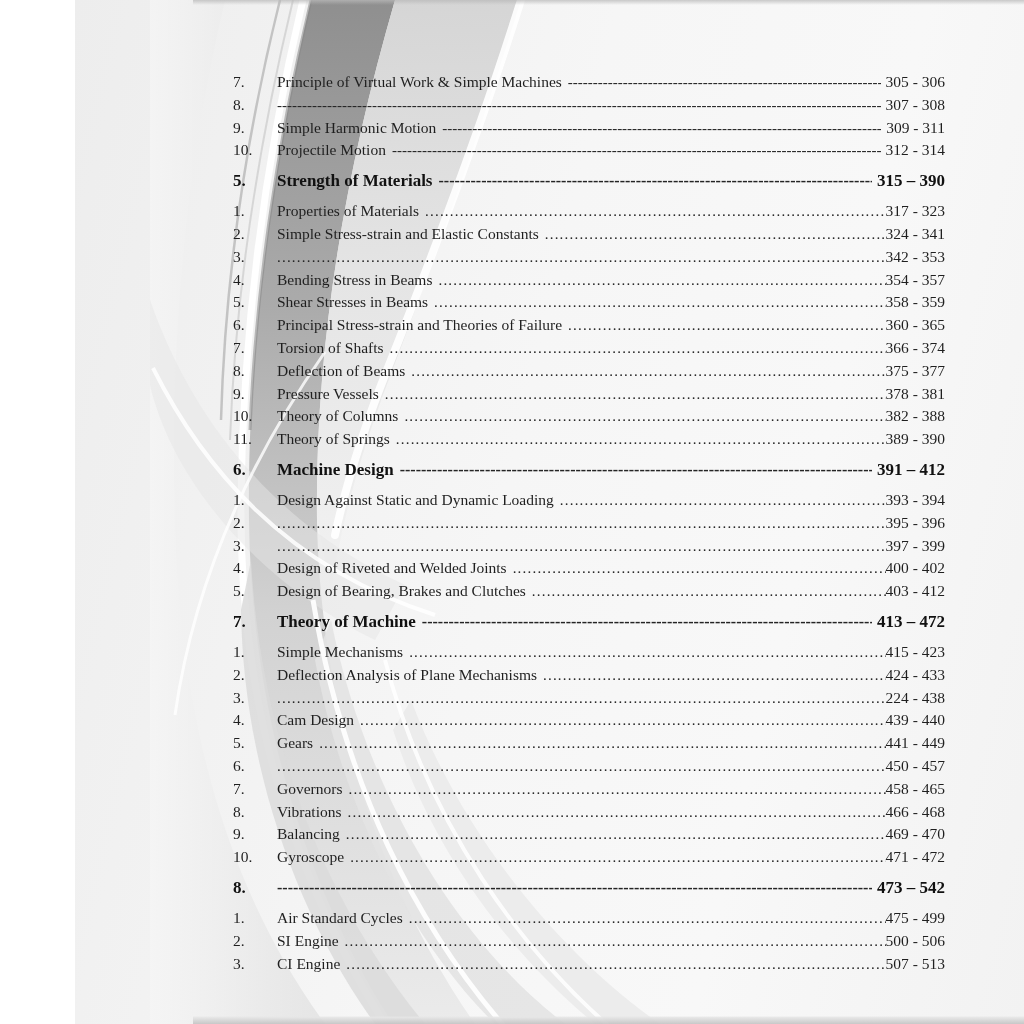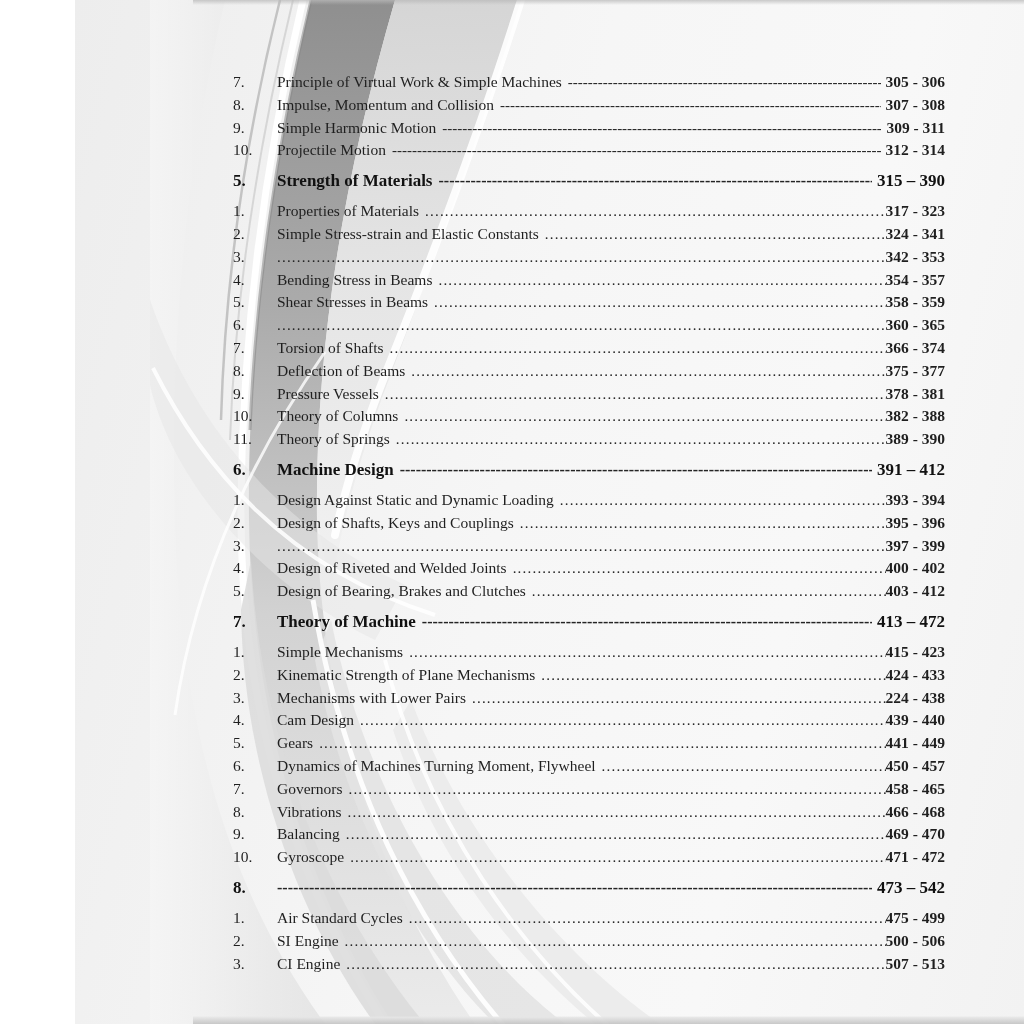"305 - 306" .row .pages { font-weight: bold -> none }
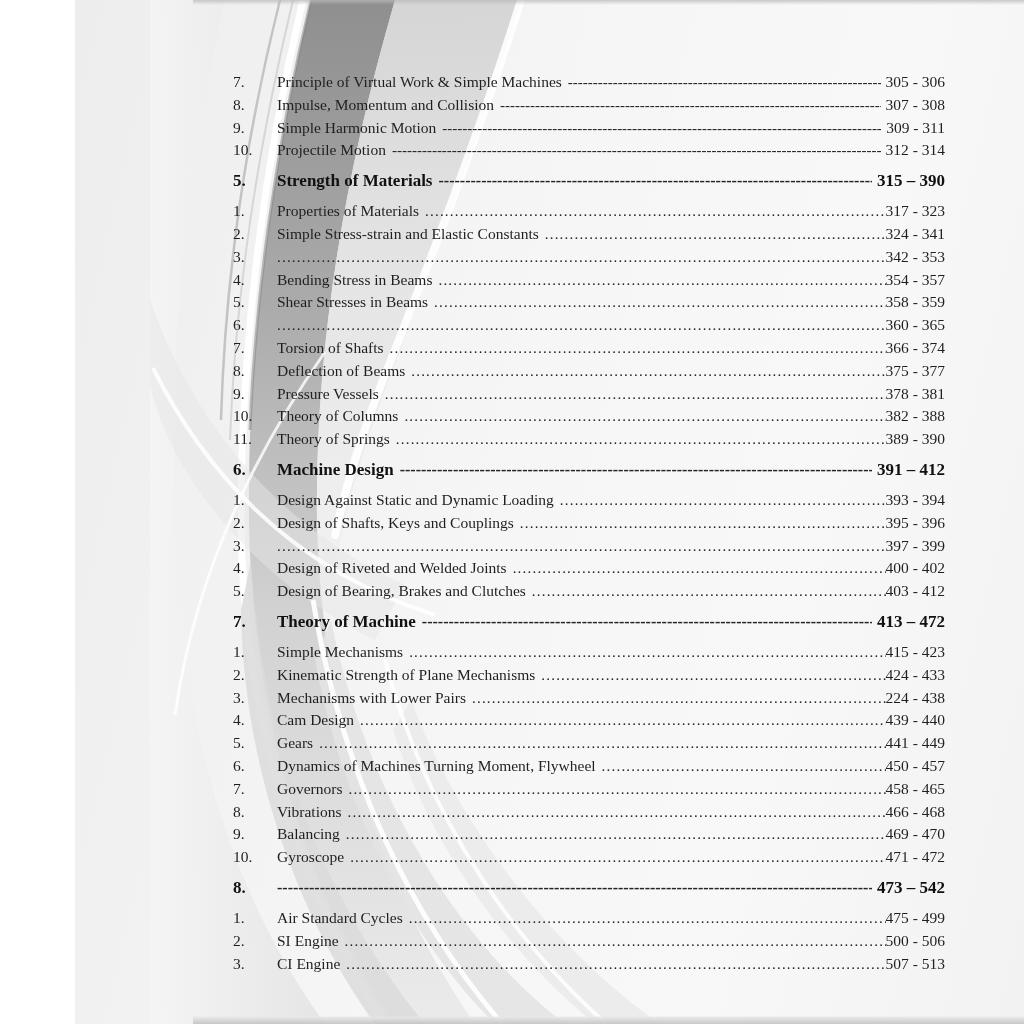"Impulse, Momentum and Collision" span.title { html: <span>Impulse, Momentum and Collision</span> -> none }
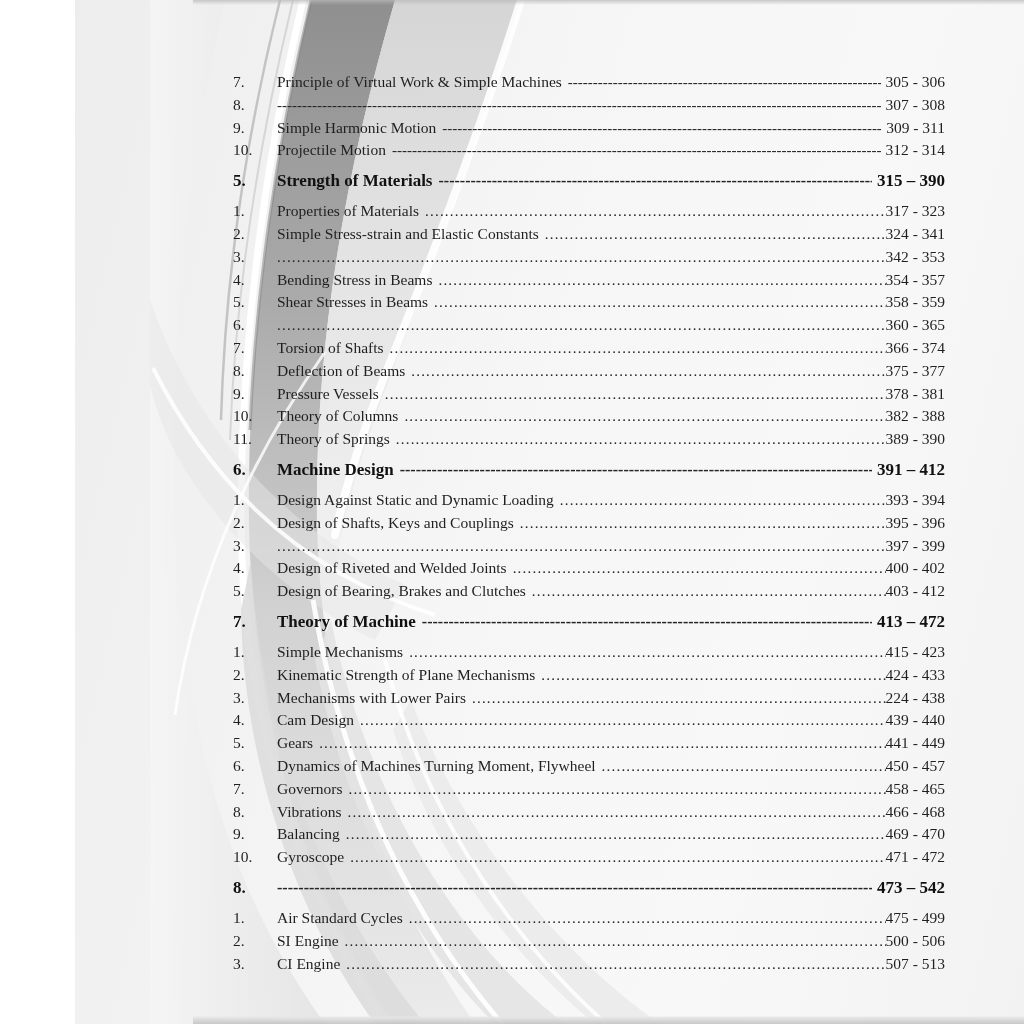"Principal Stress-strain and Theories of" span.title { html: none -> <span>Principal Stress-strain and Theories of Failure</span> }
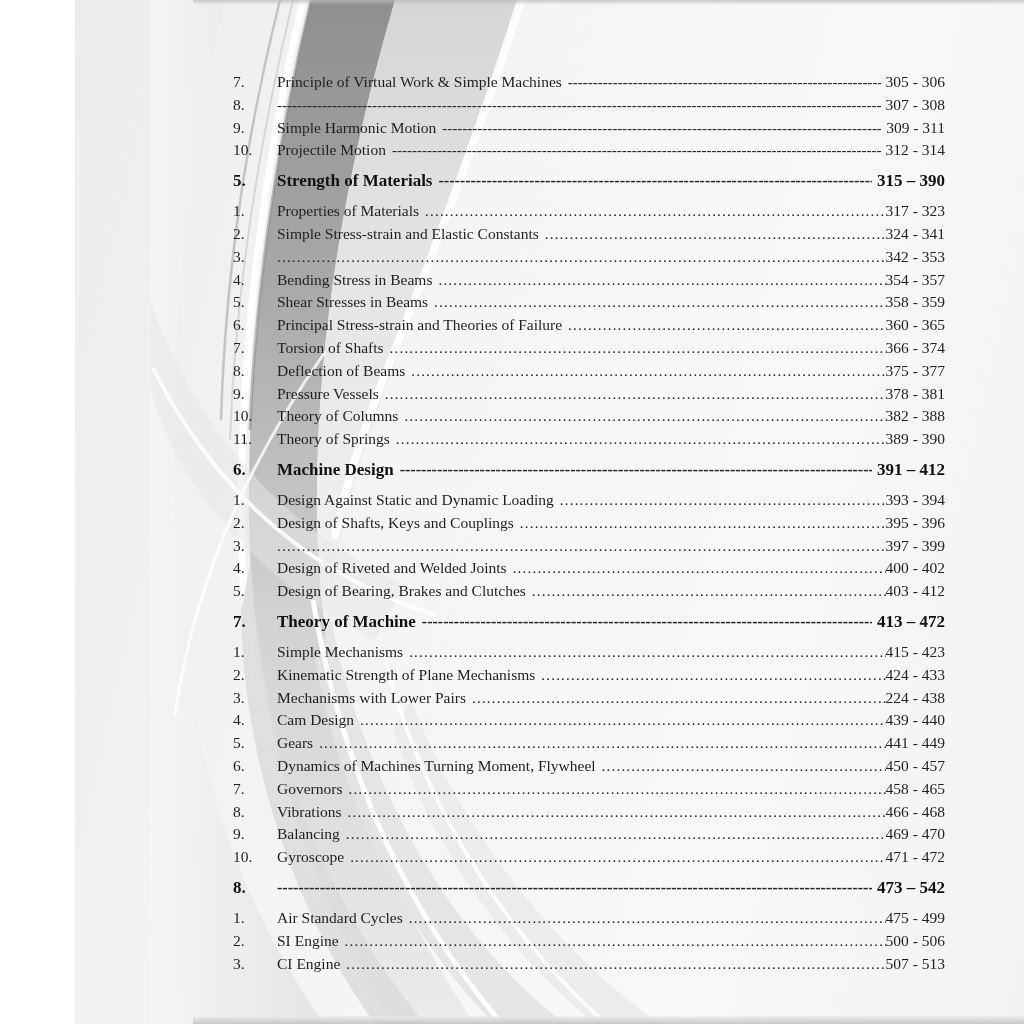"Design of Shafts, Keys and" span.title { html: <span>Design of Shafts, Keys and Couplings</span> -> none }
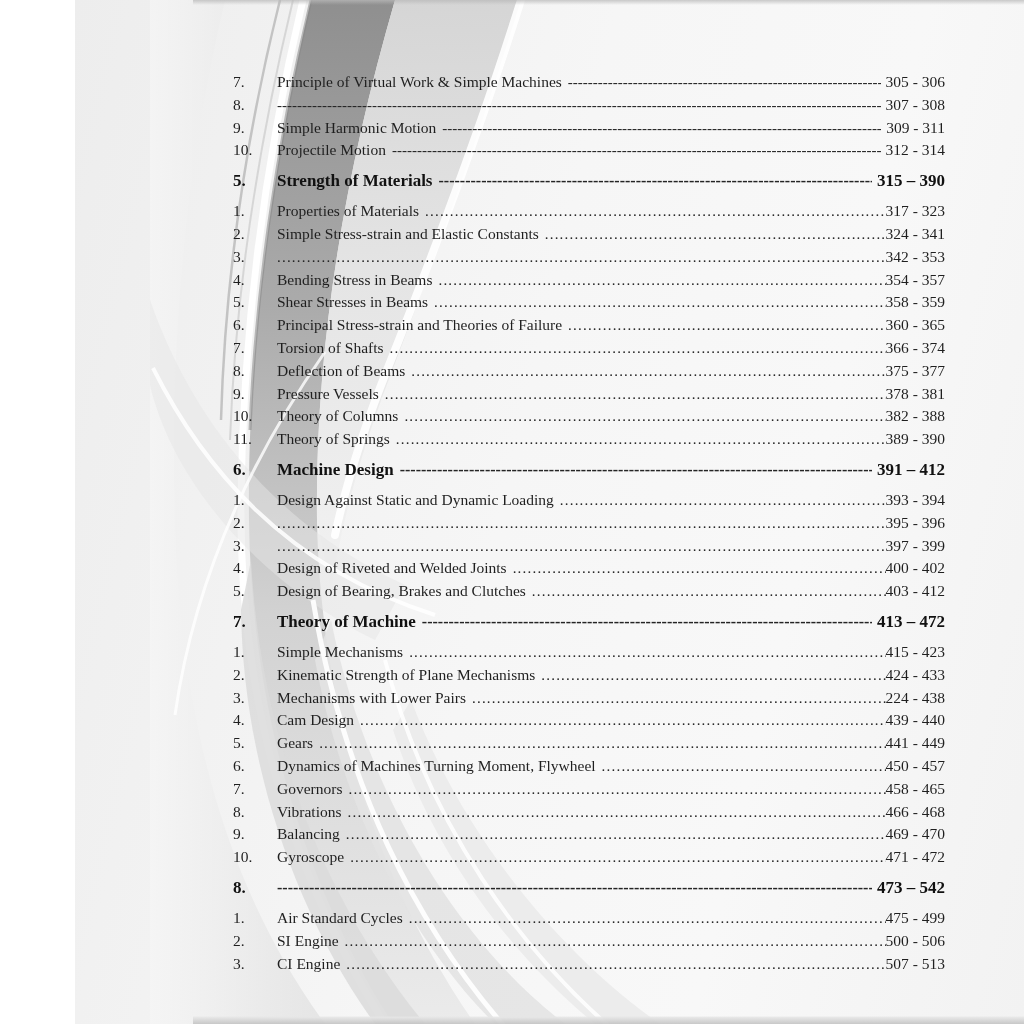"Kinematic Strength of Plane Mechanisms" span.title { text: Kinematic Strength -> Deflection Analysis }
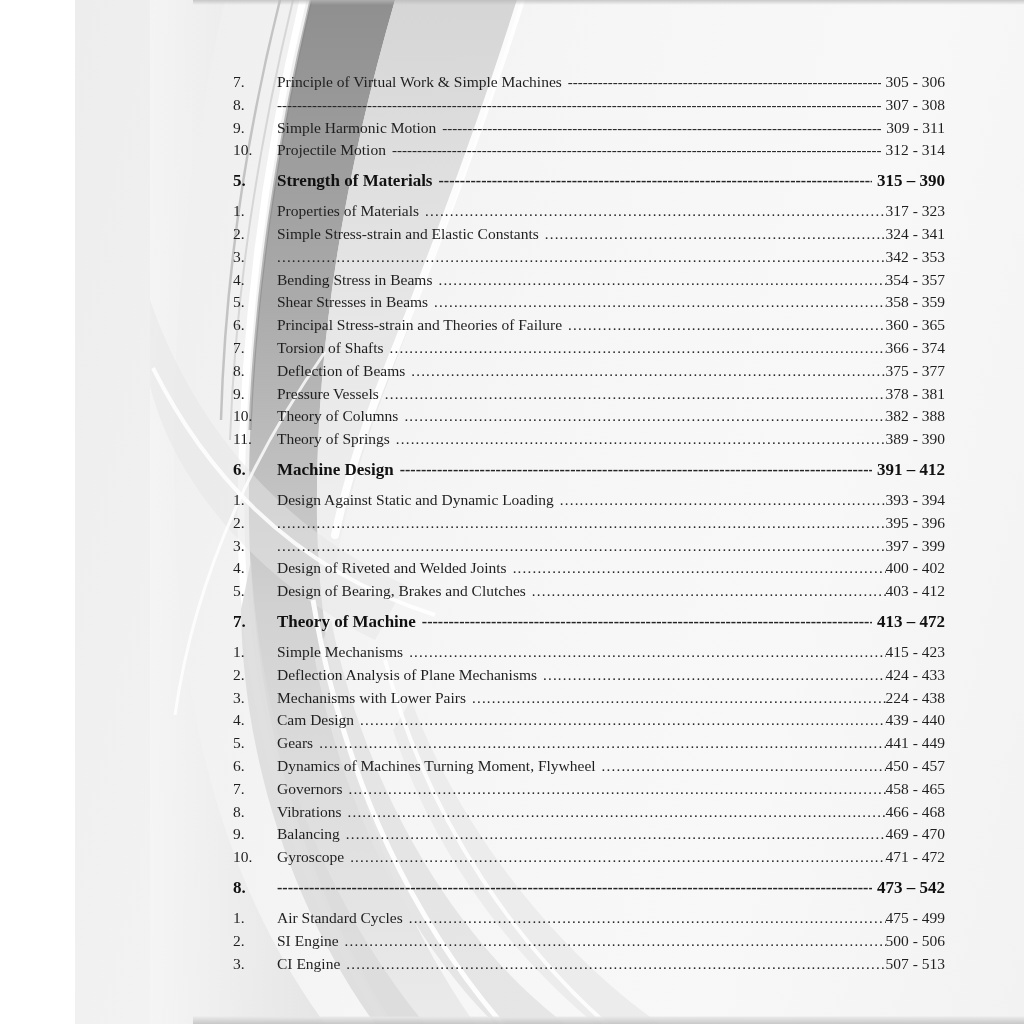"Mechanisms with Lower Pairs" span.title { html: <span>Mechanisms with Lower Pairs</span> -> none }
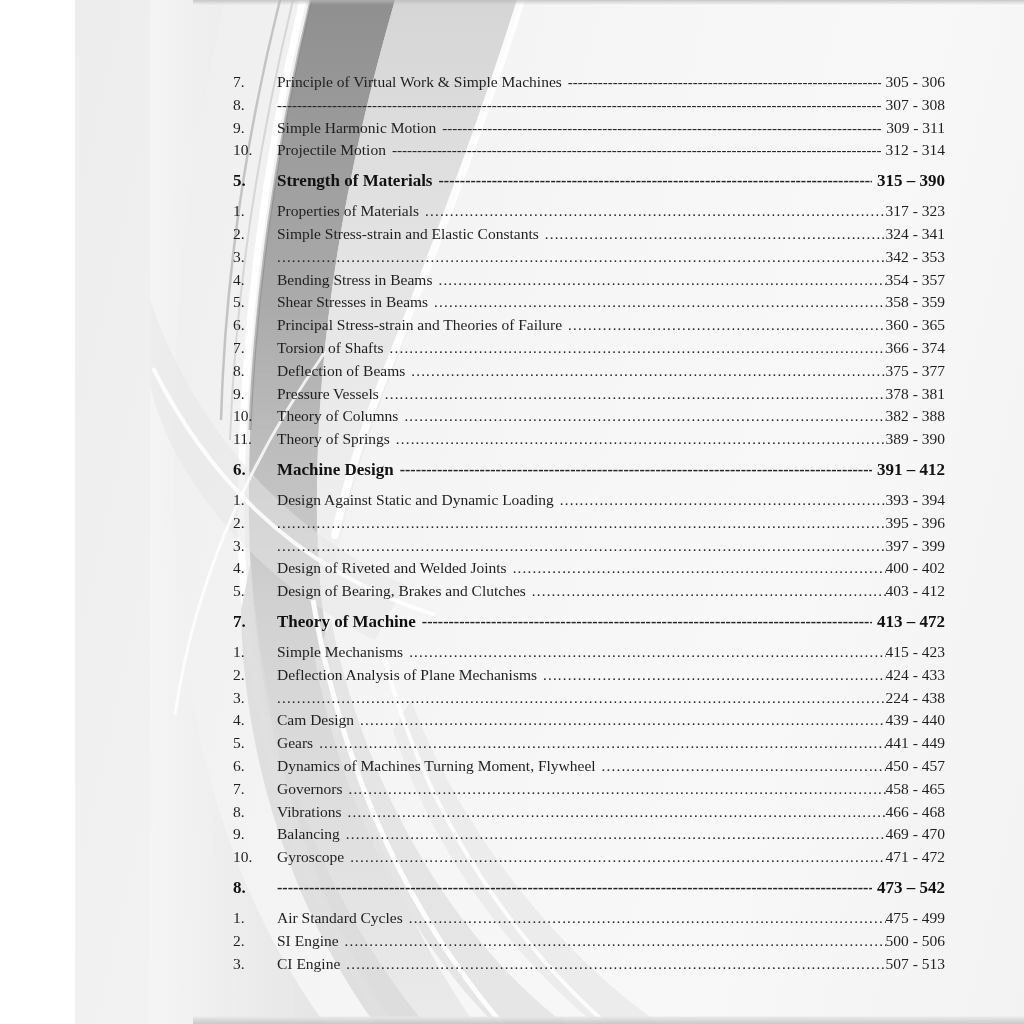"Dynamics of Machines Turning Moment," span.title { html: <span>Dynamics of Machines Turning Moment, Flywheel</span> -> none }
